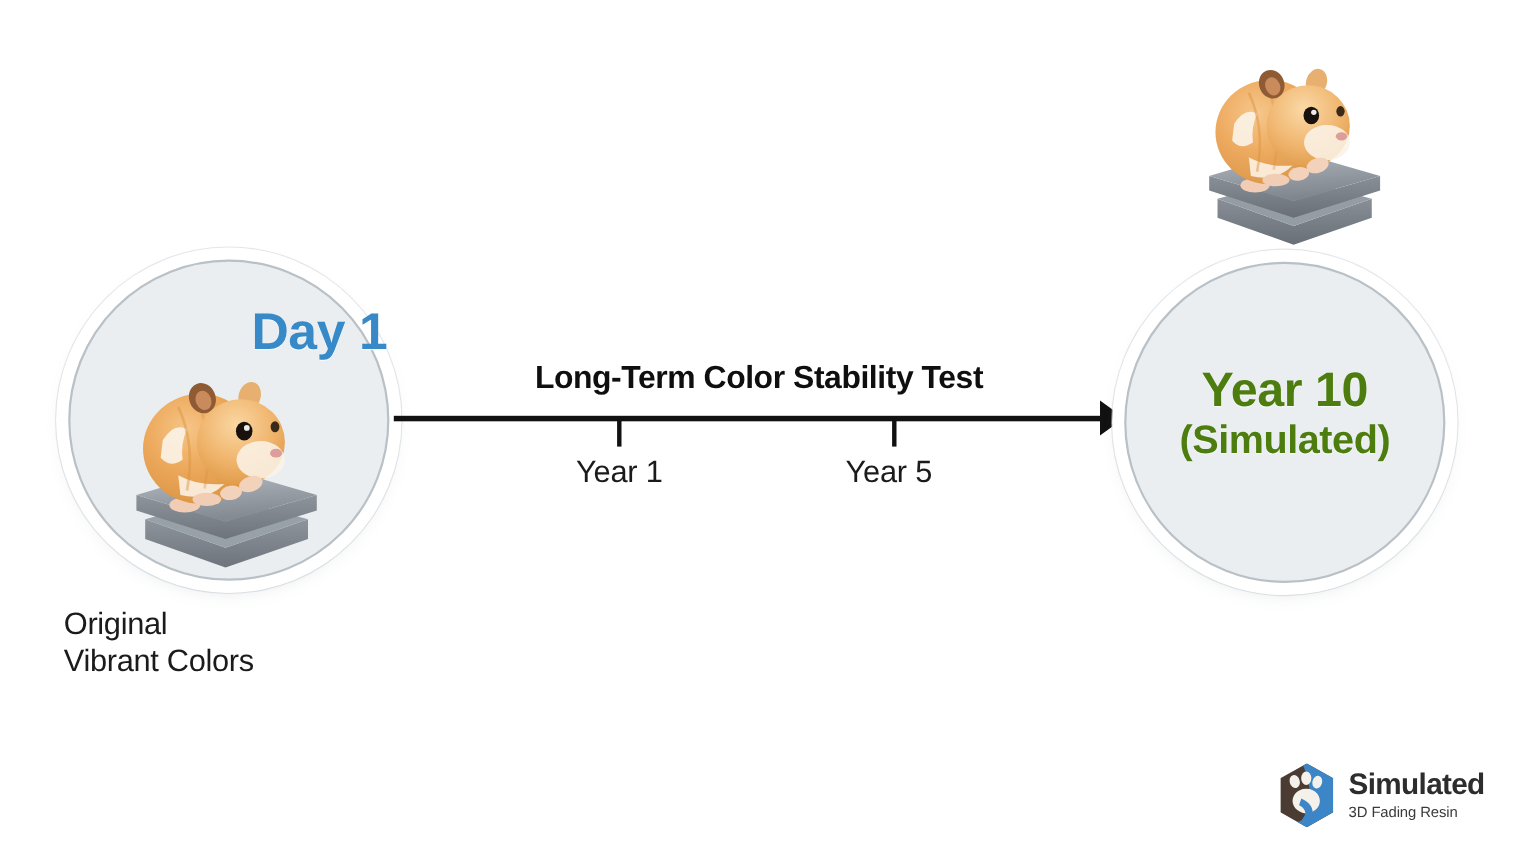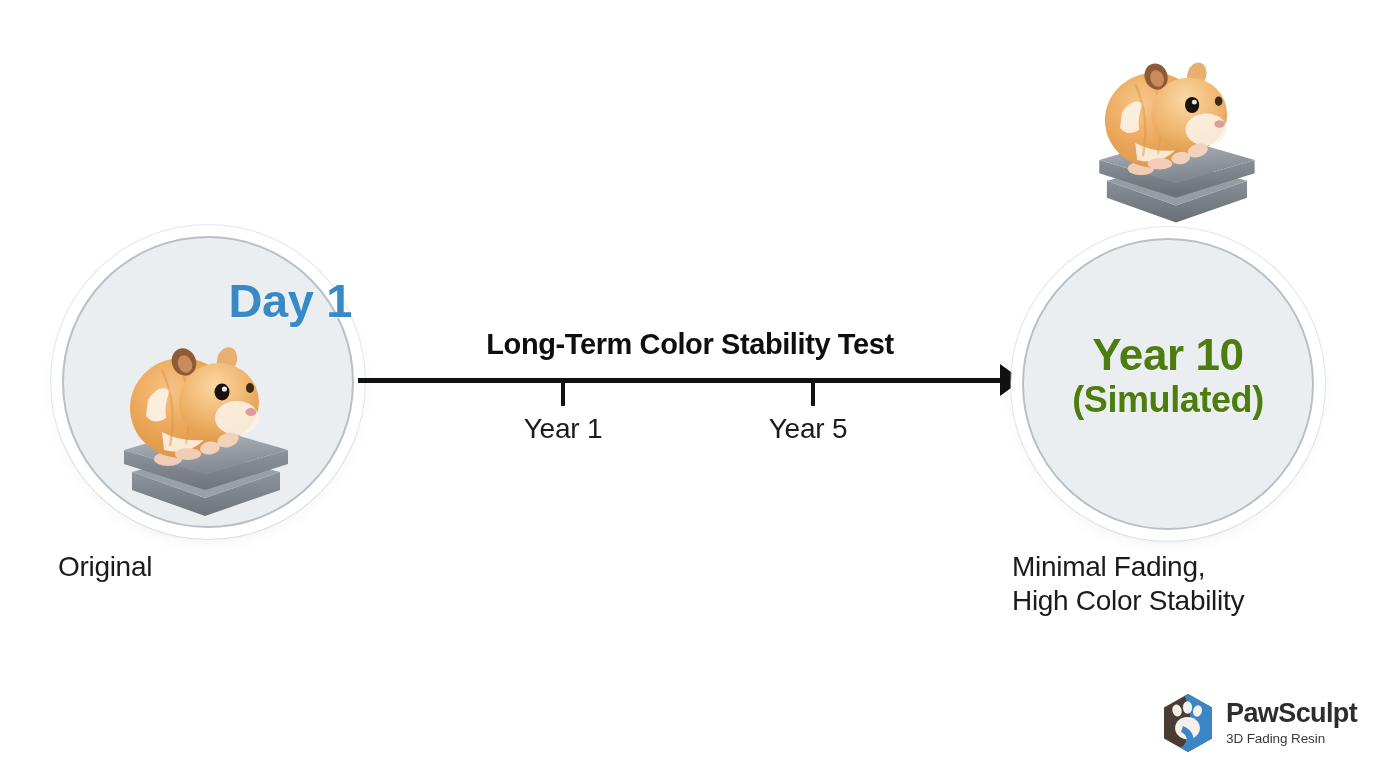"Minimal Fading," div.caption { html: <div> <span>Minimal Fading,</span> <span>High Color Stability</span> </div> -> none }
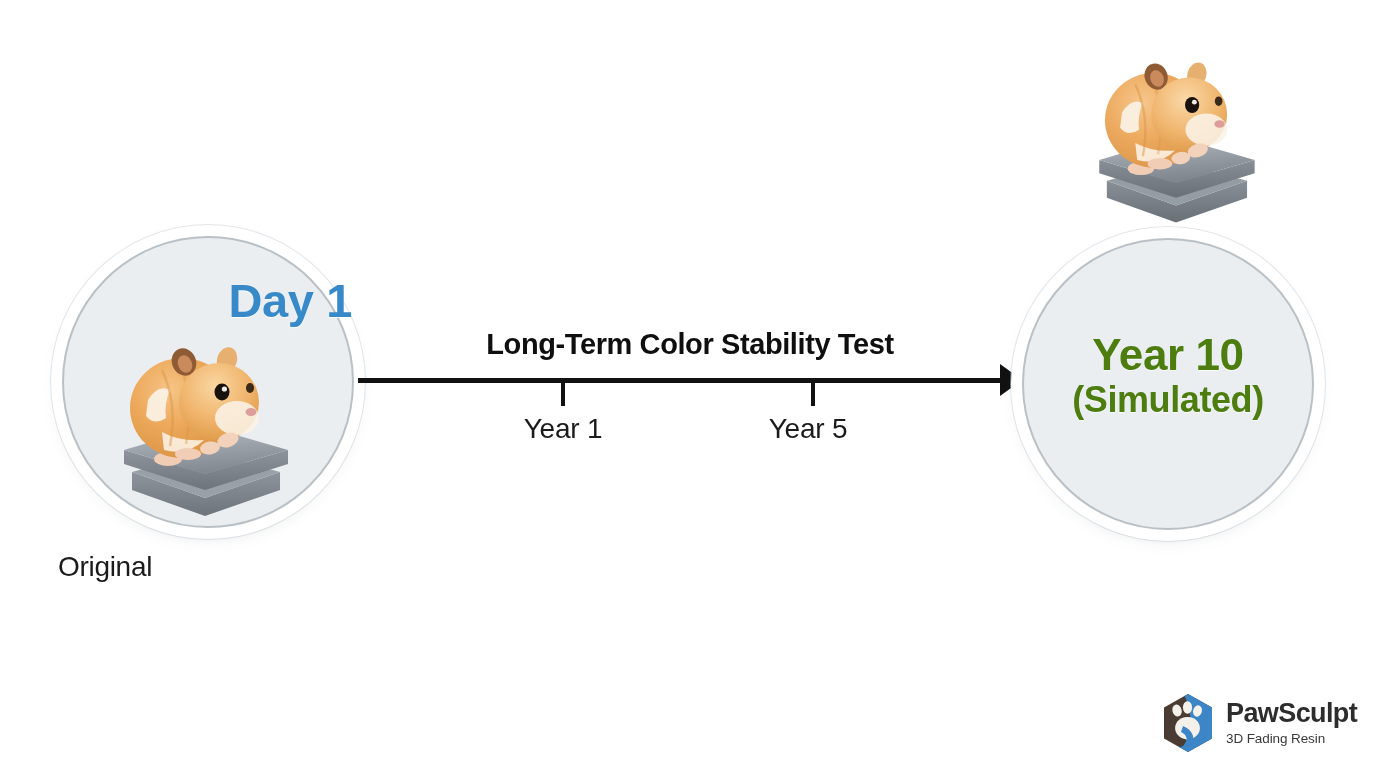"Vibrant Colors" span.ln { html: none -> <span>Vibrant Colors</span> }
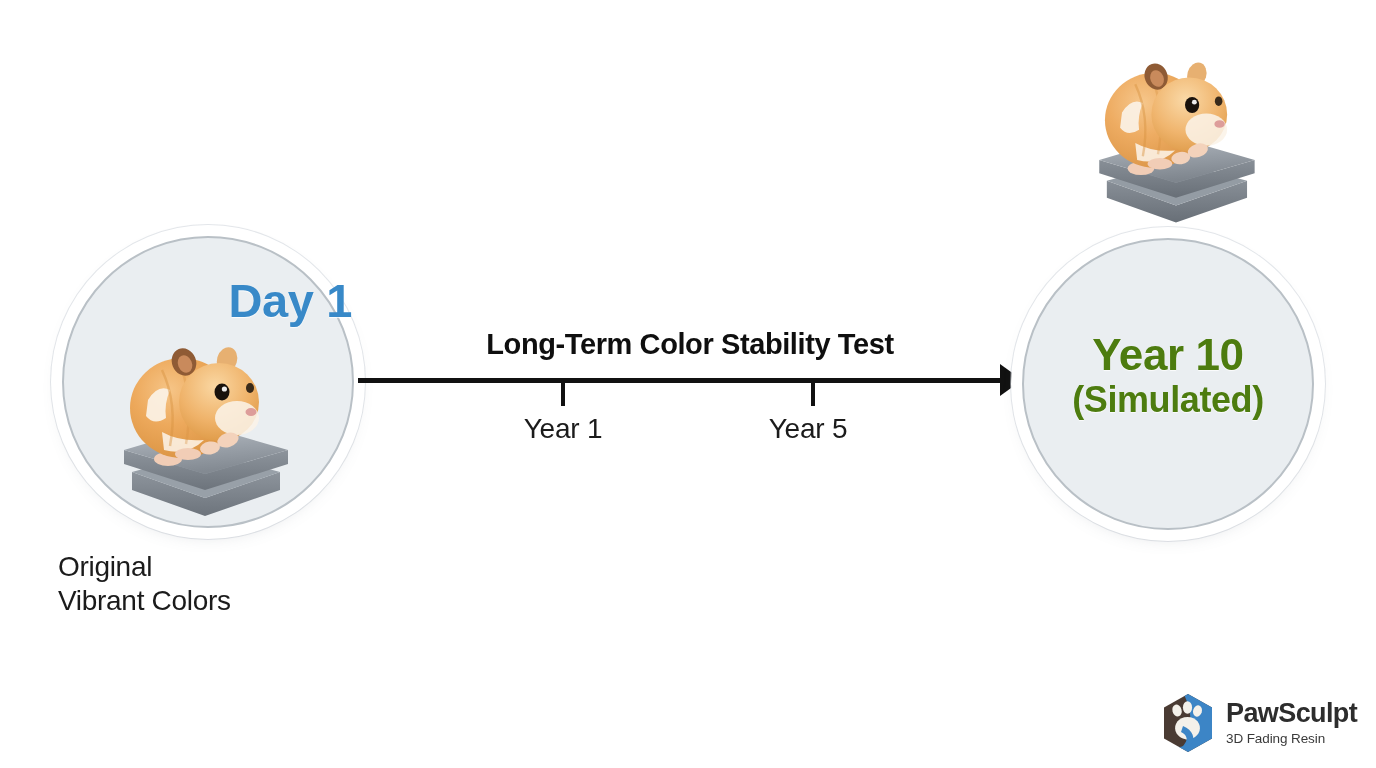"PawSculpt" span.logo-name { text: PawSculpt -> Simulated }
